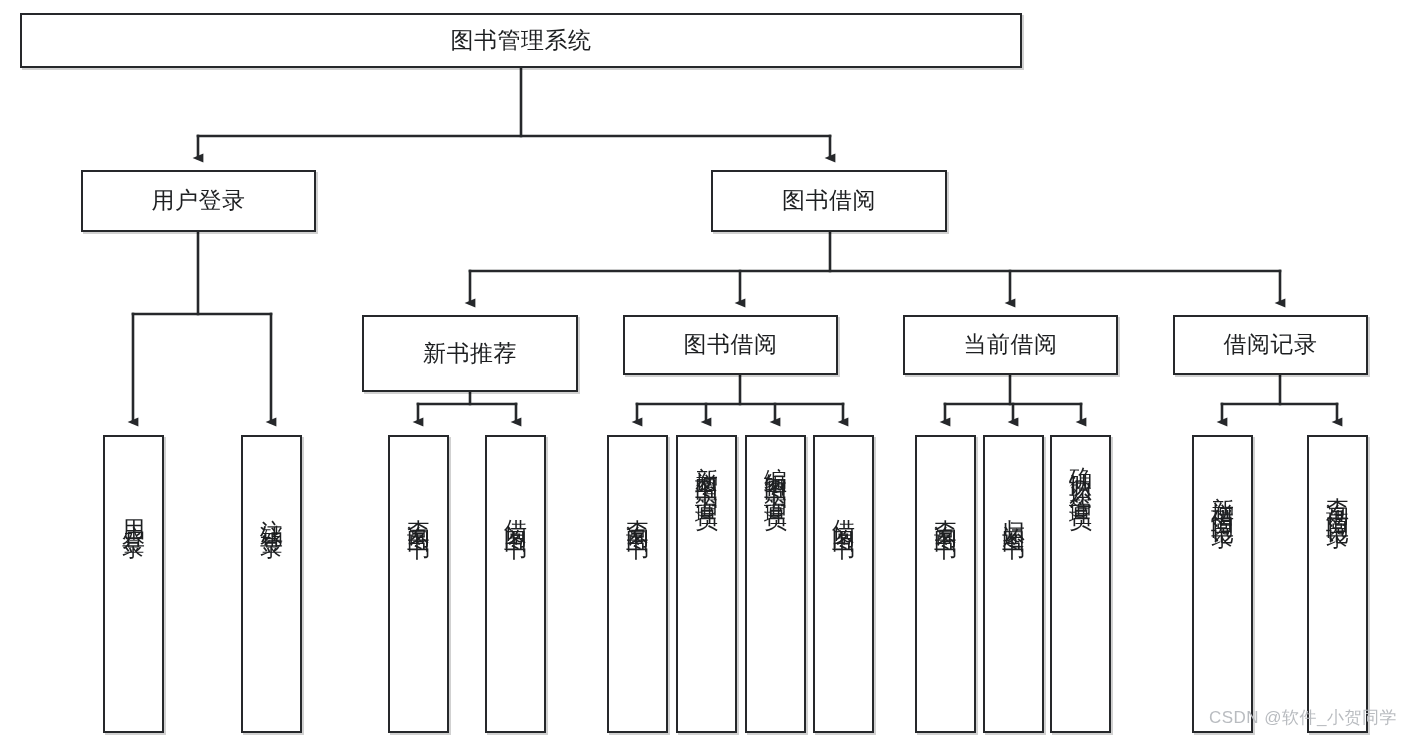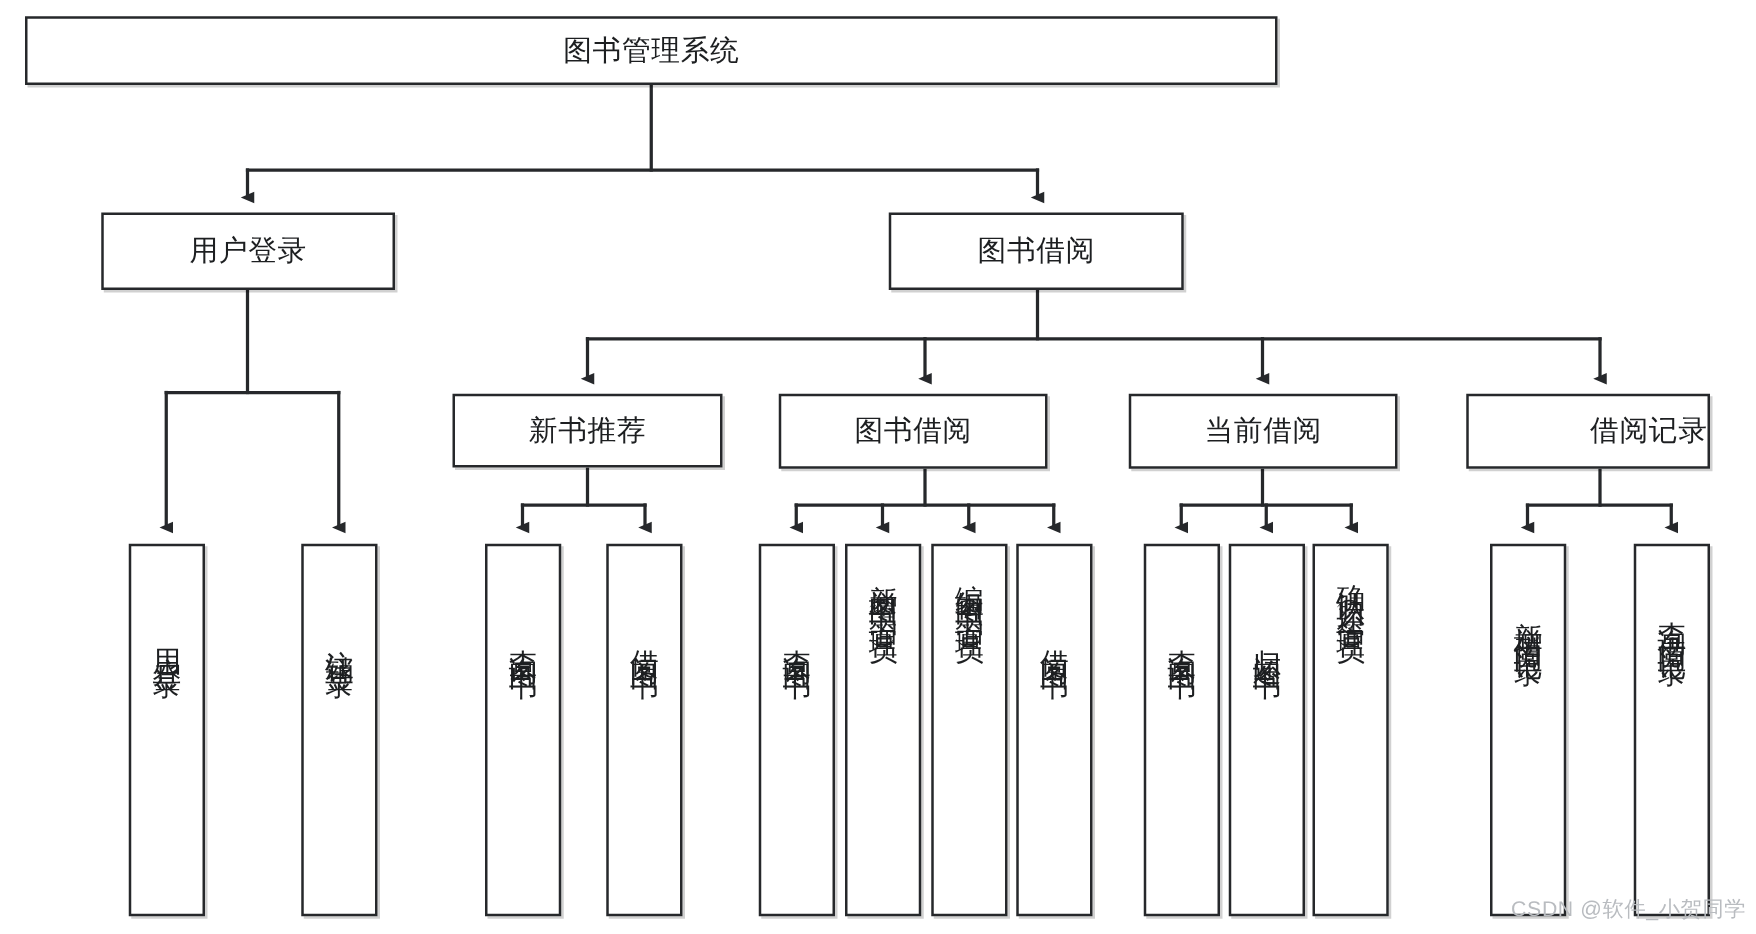"新书推荐" div.node { height: 59px -> 77px }
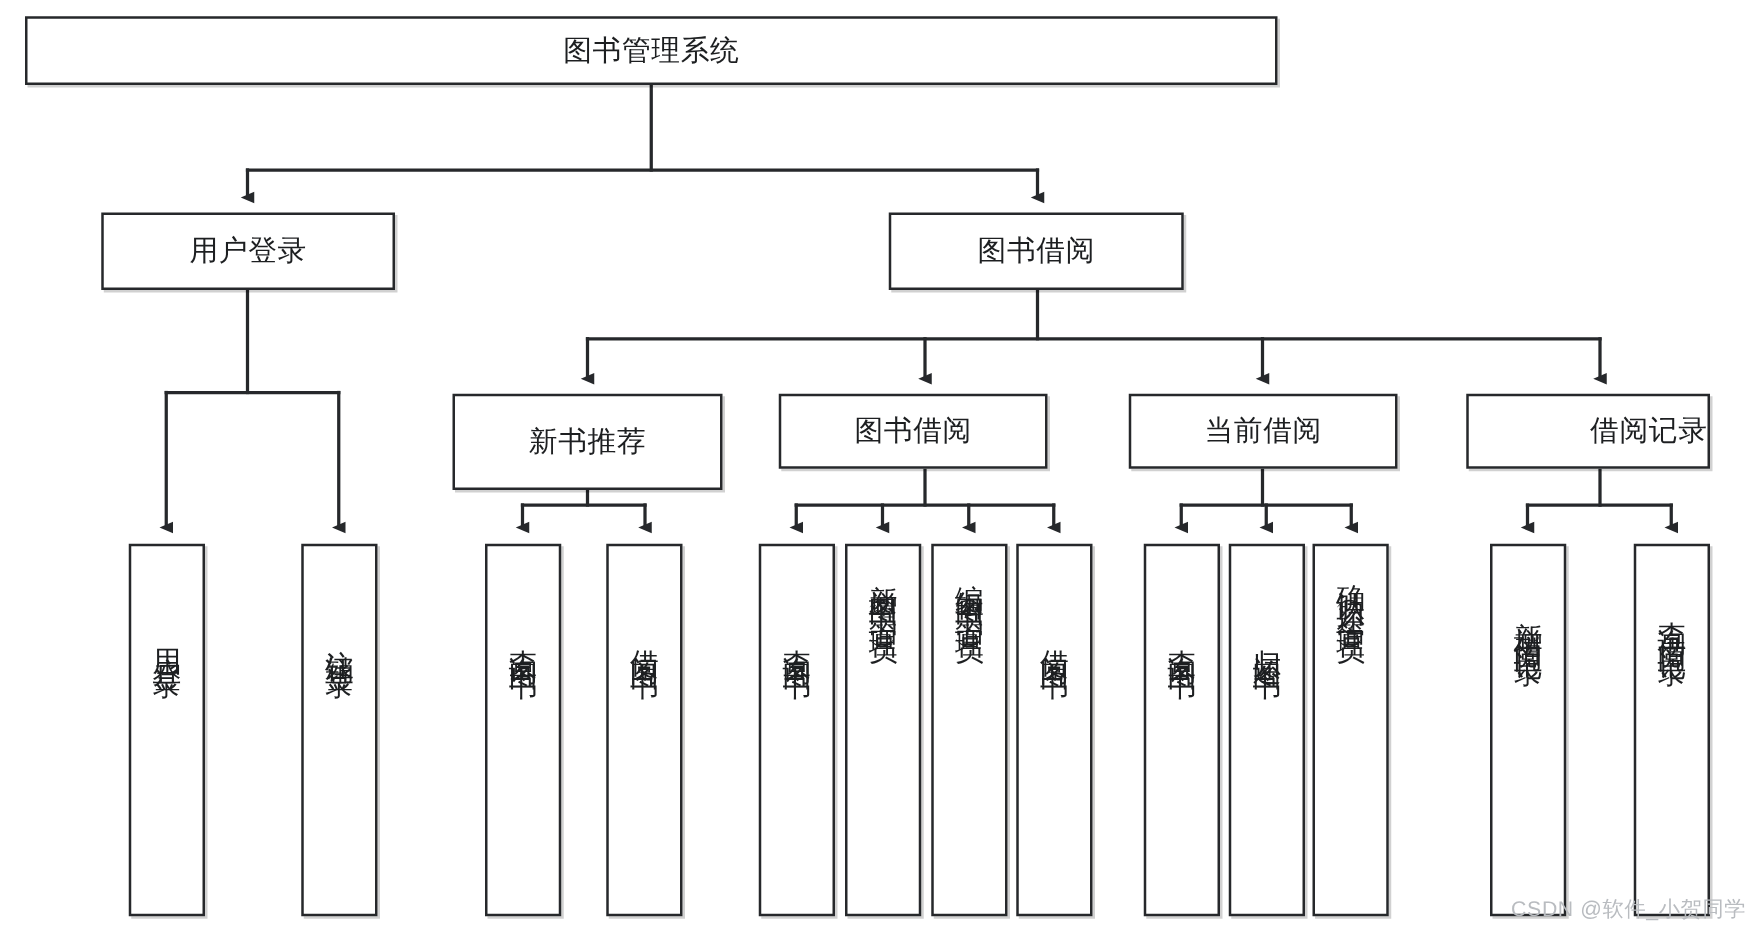"借阅记录" div.node { justify-content: flex-end -> none }
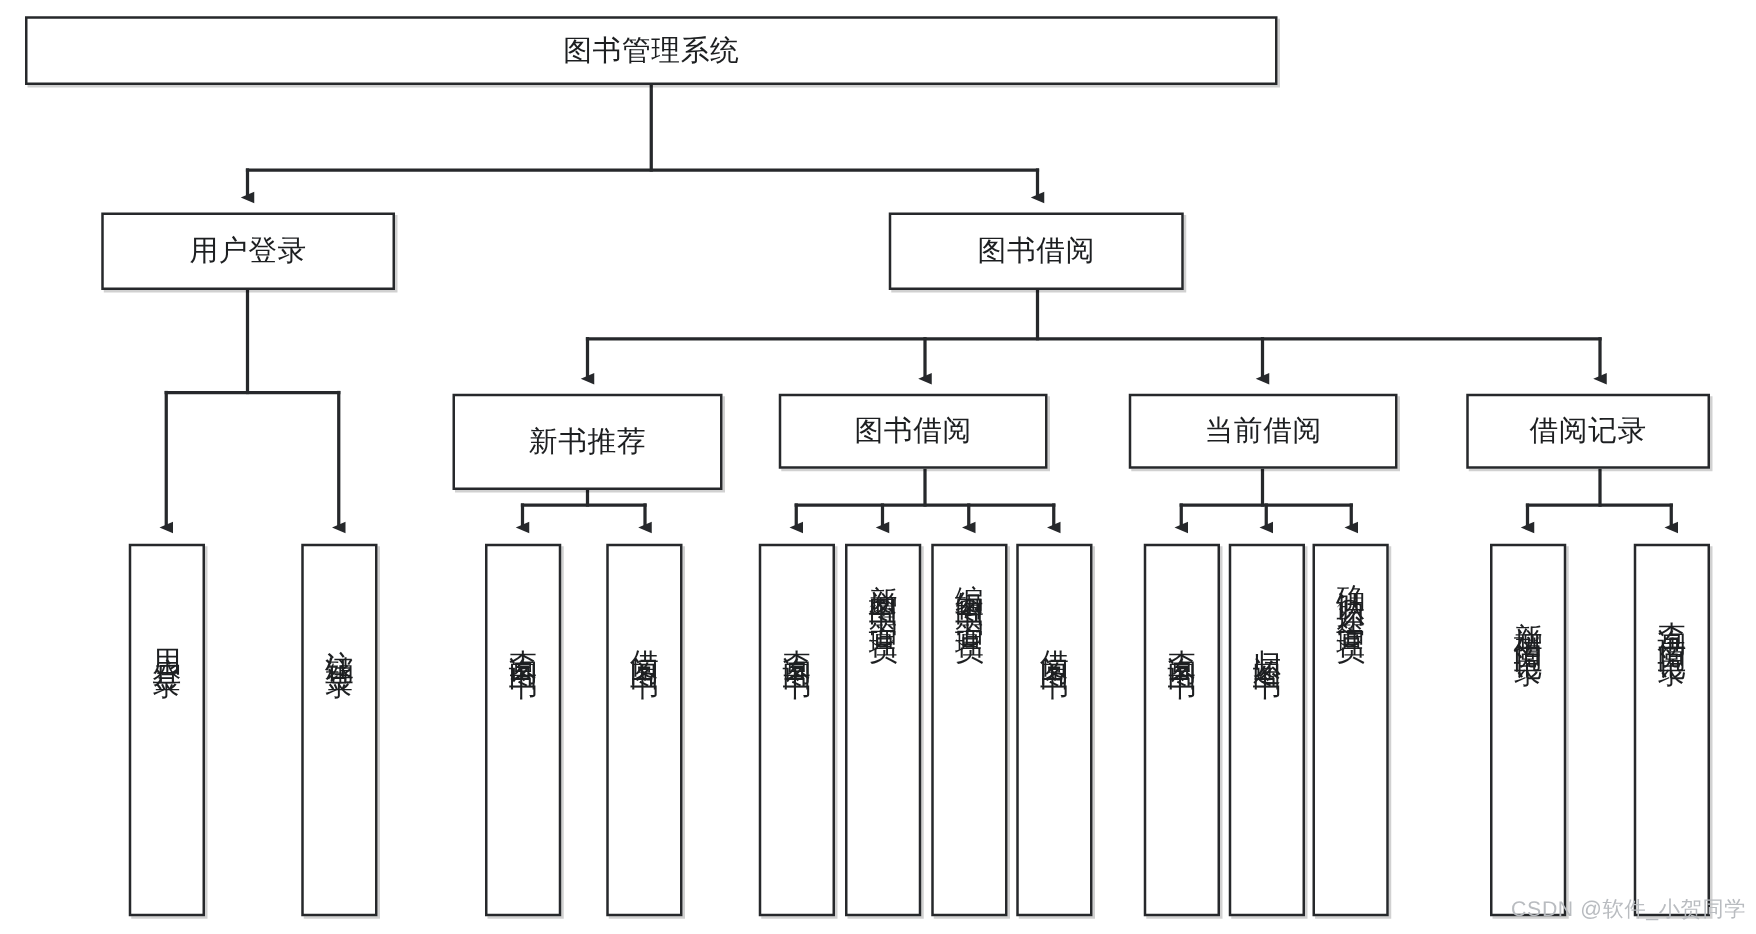"CSDN @软件_小贺同学" .watermark { bottom: 8px -> 18px }
